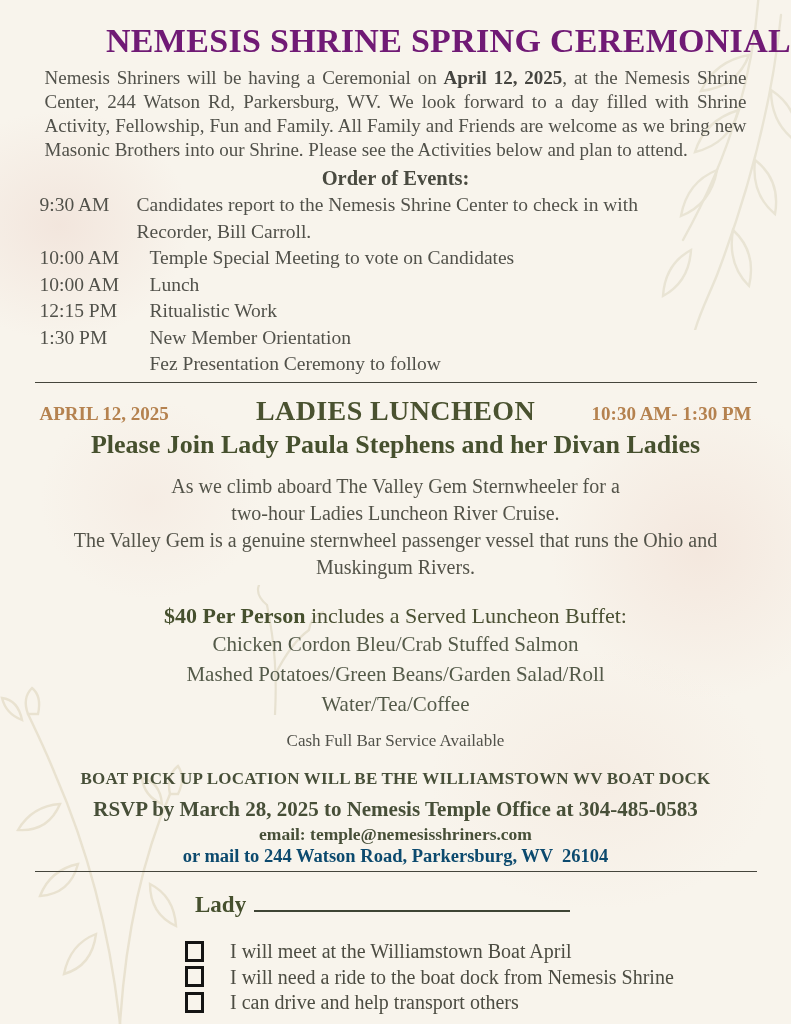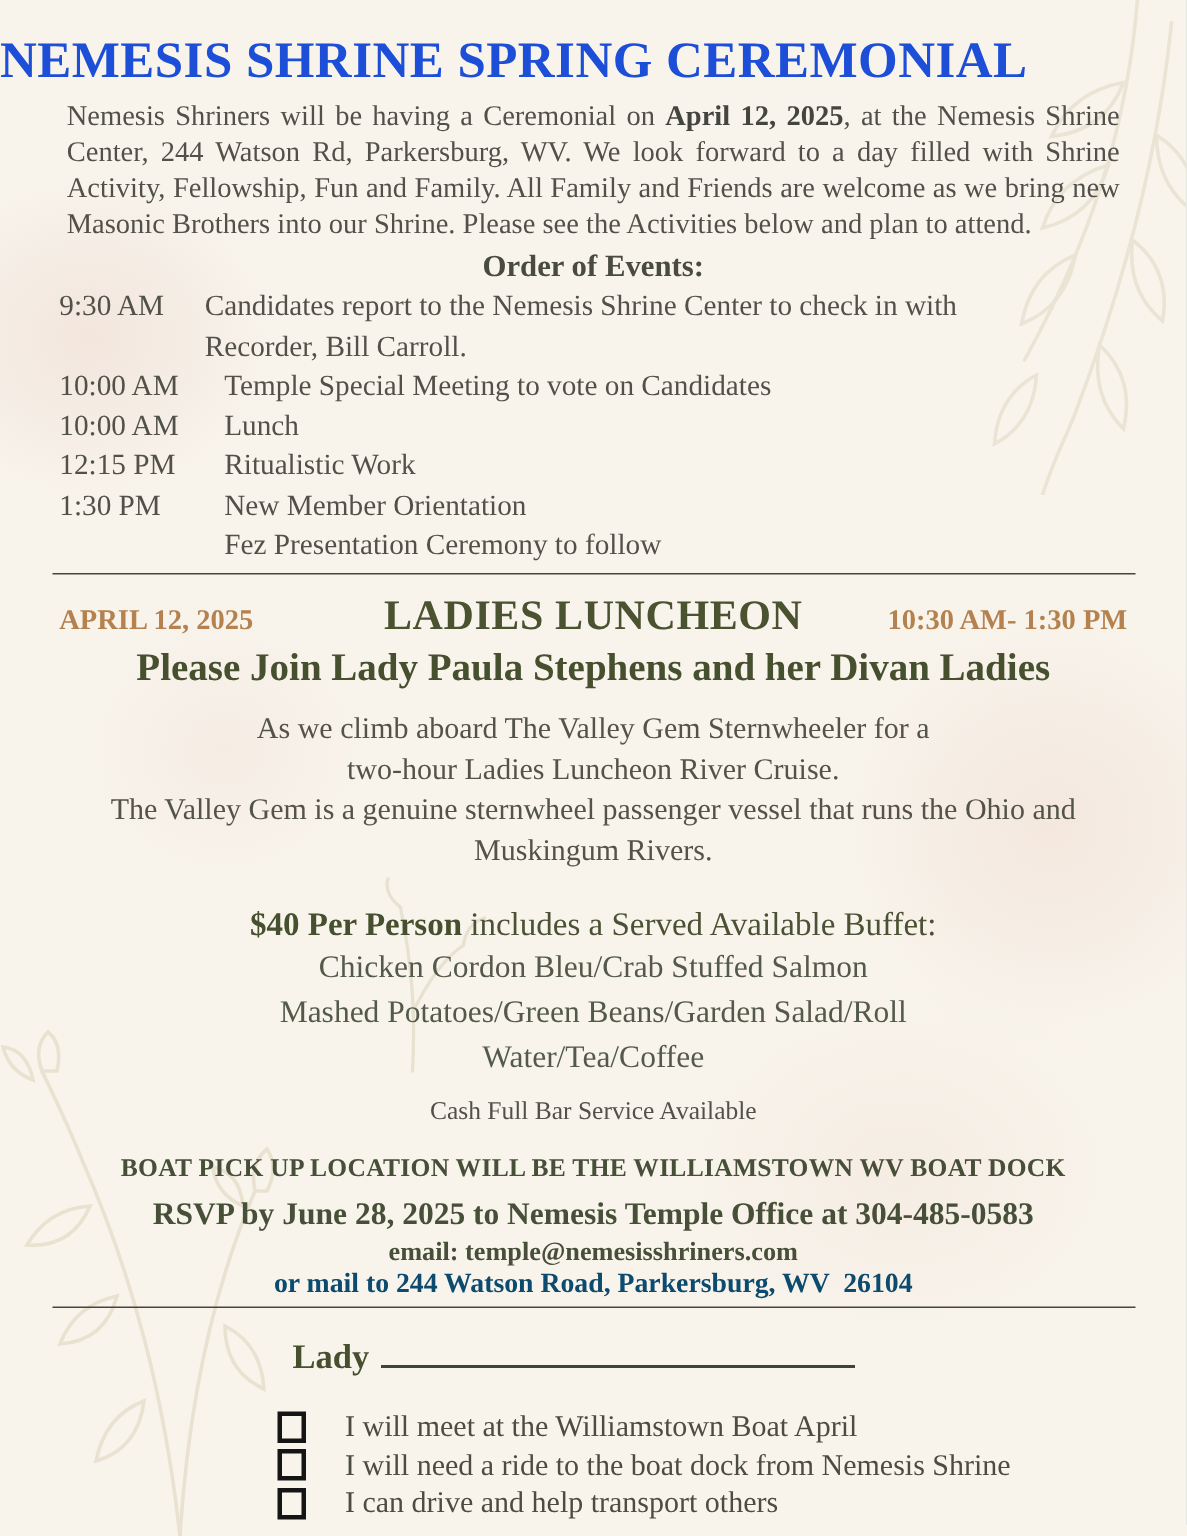"NEMESIS SHRINE SPRING CEREMONIAL" h1.title { color: #1d4ed8 -> #701a75; text-align: left -> right }
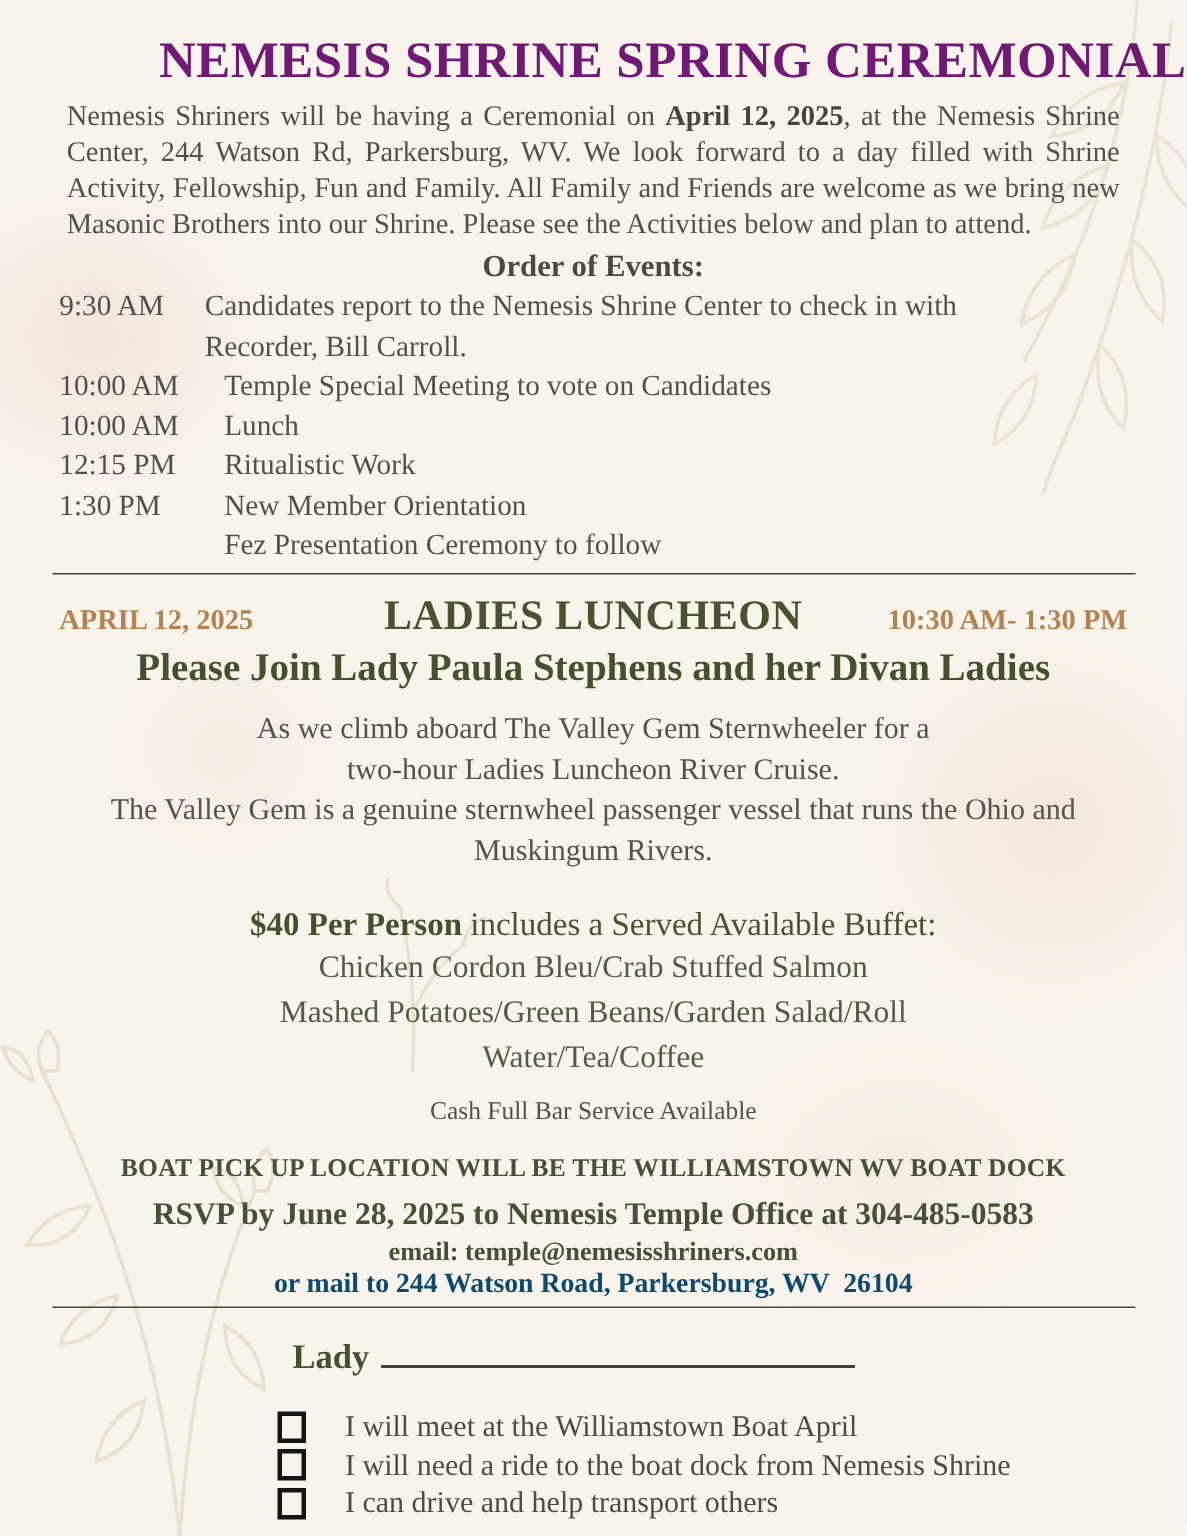"includes a Served Available Buffet:" span { text: Available -> Luncheon }
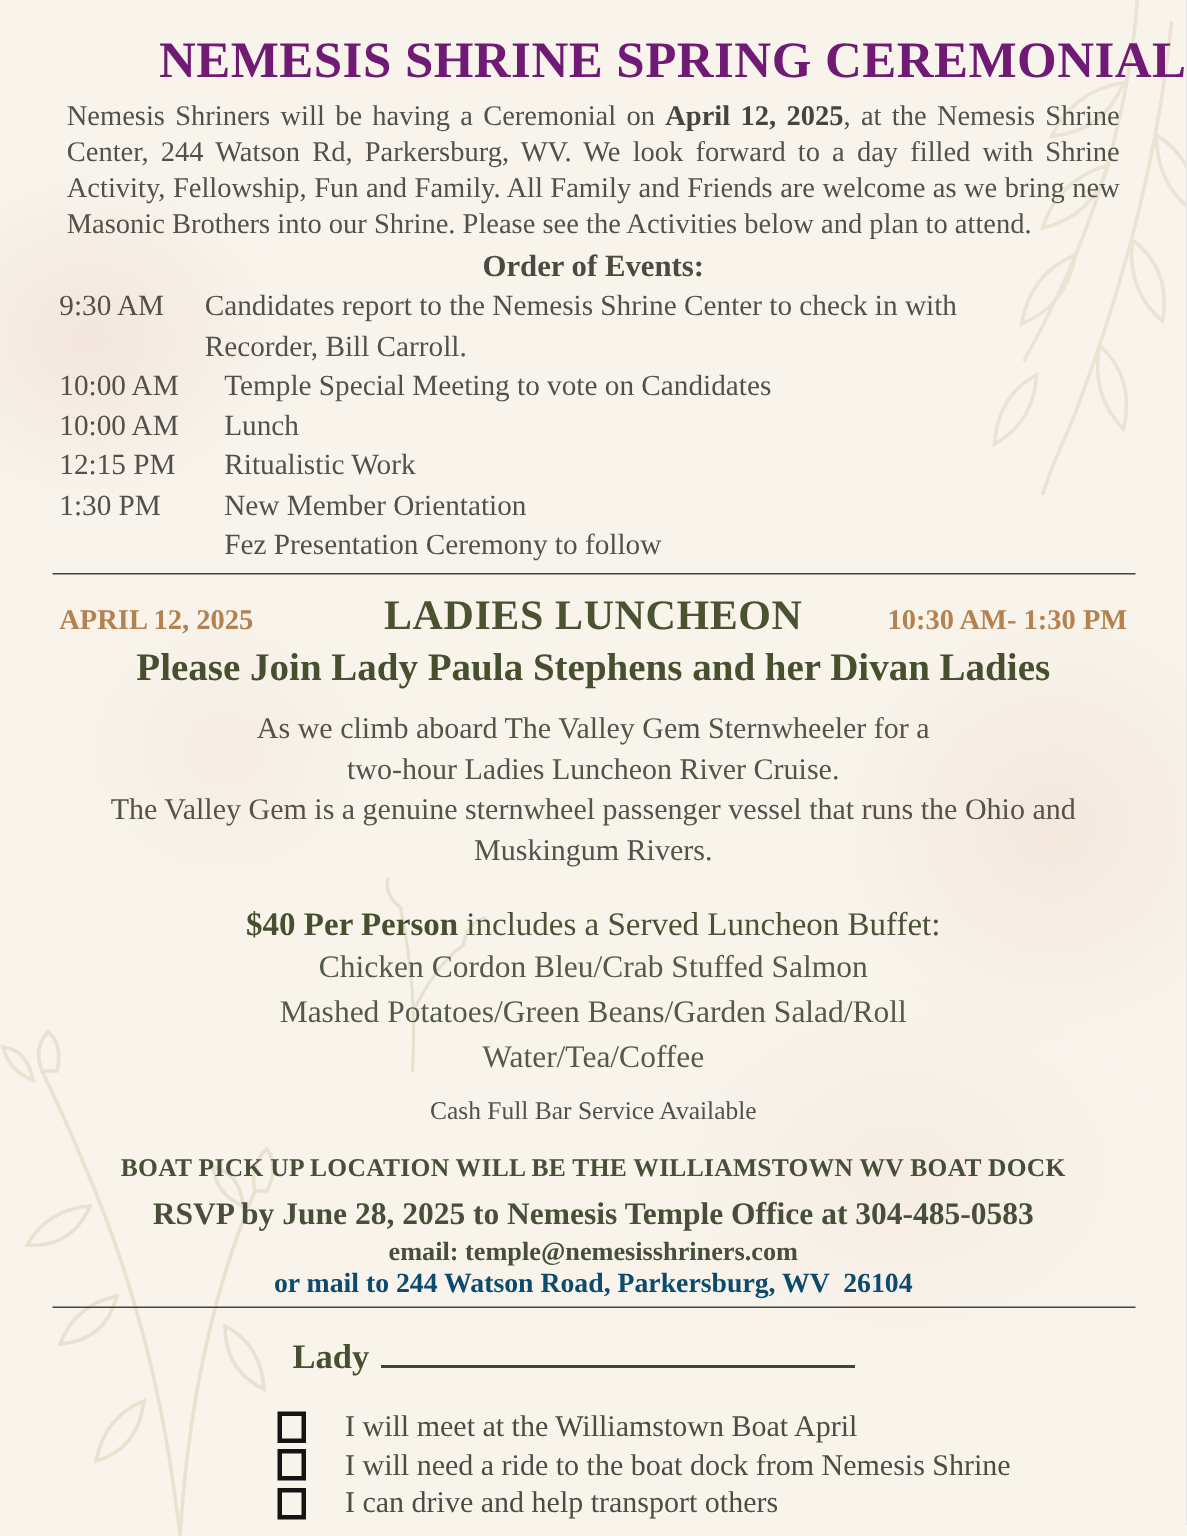"RSVP by June 28, 2025" p.rsvp-line { text: June -> March }
